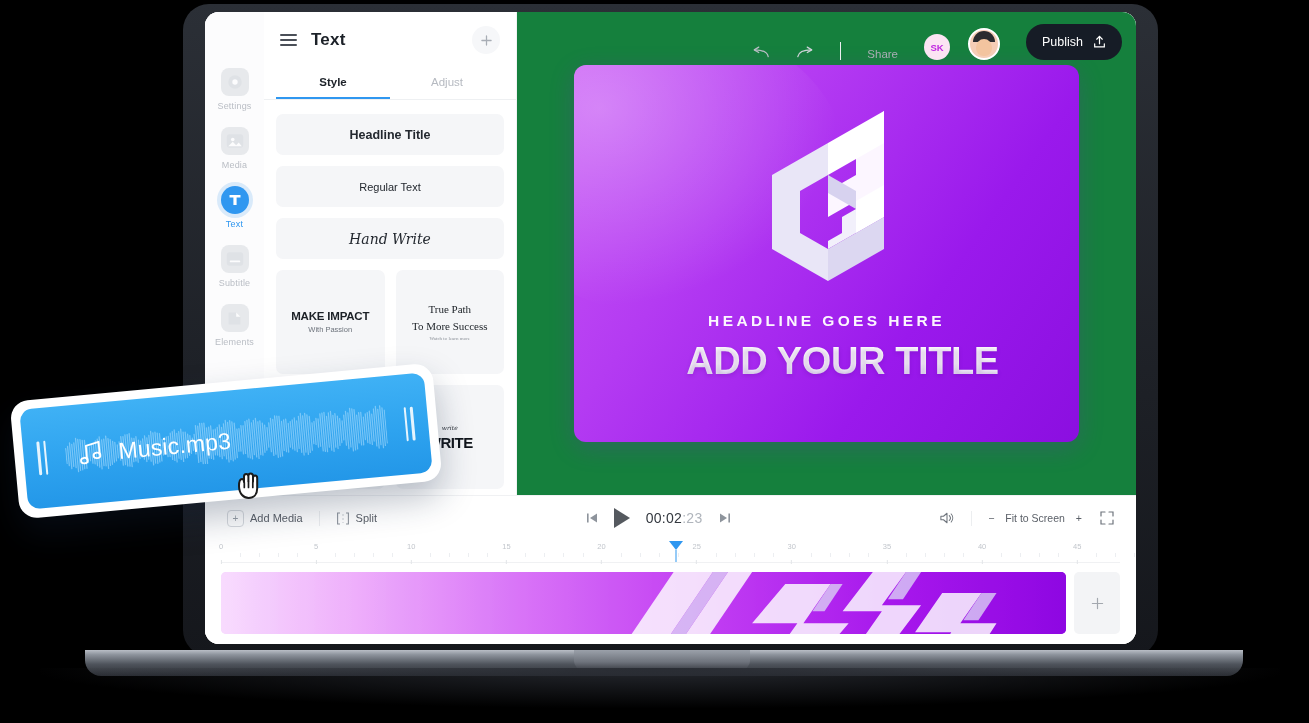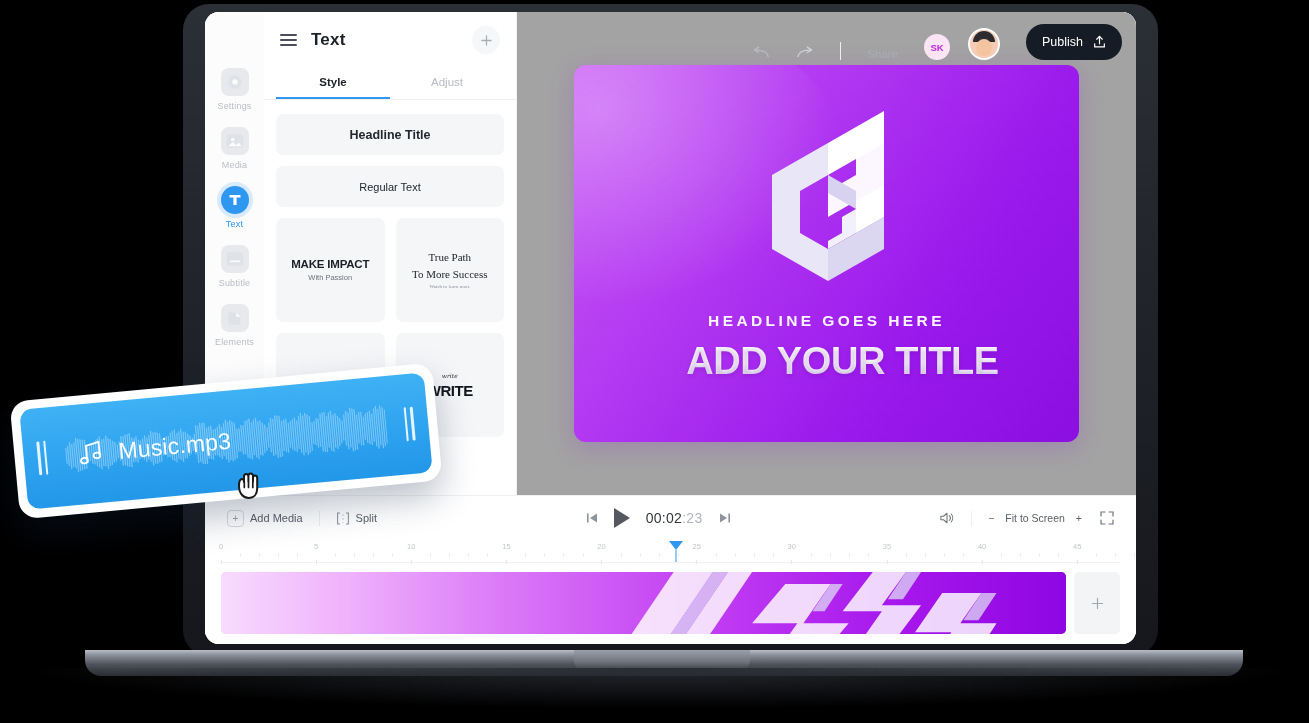"Hand Write" div.preset { html: none -> <div> <span>Hand Write</span> </div> }
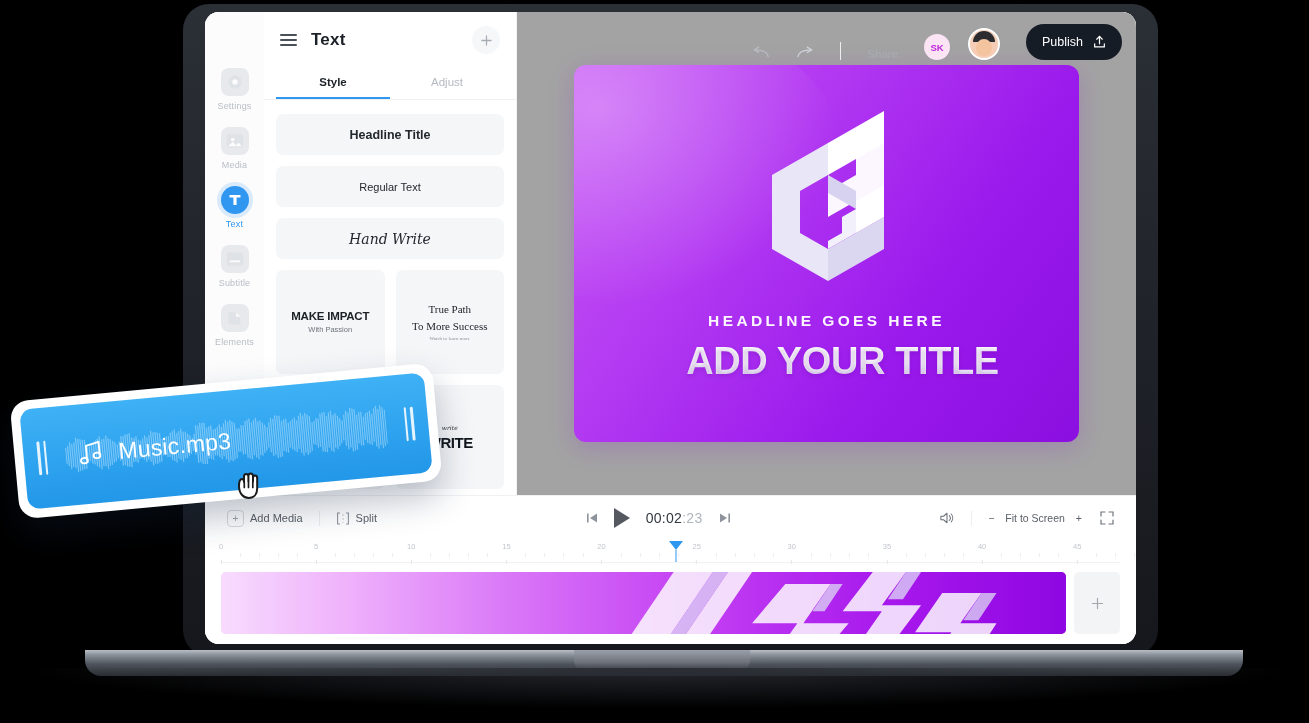"HEADLINE GOES HERE" .canvas { background: #a3a3a3 -> #15803d }
